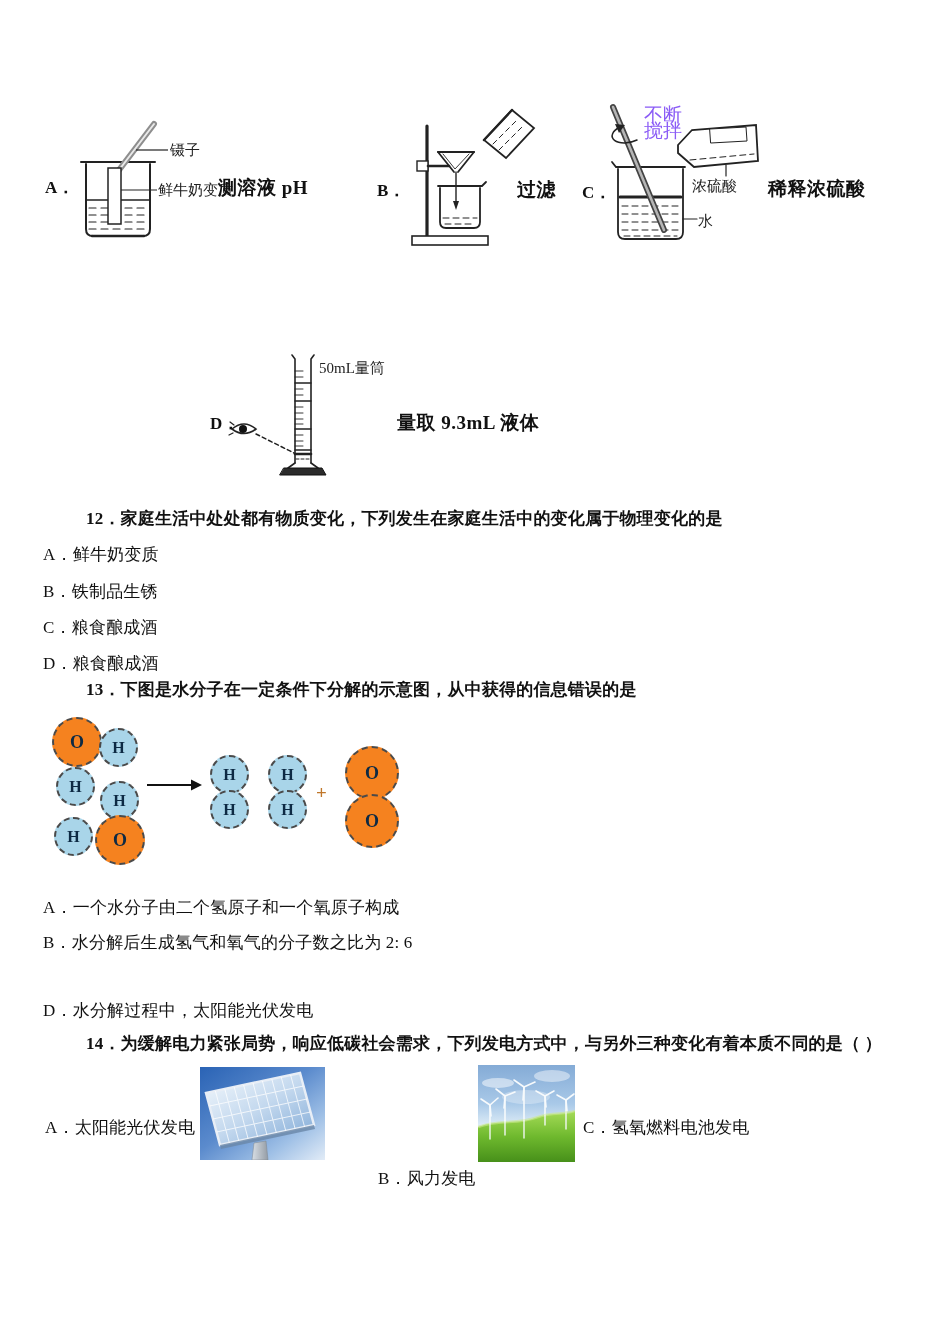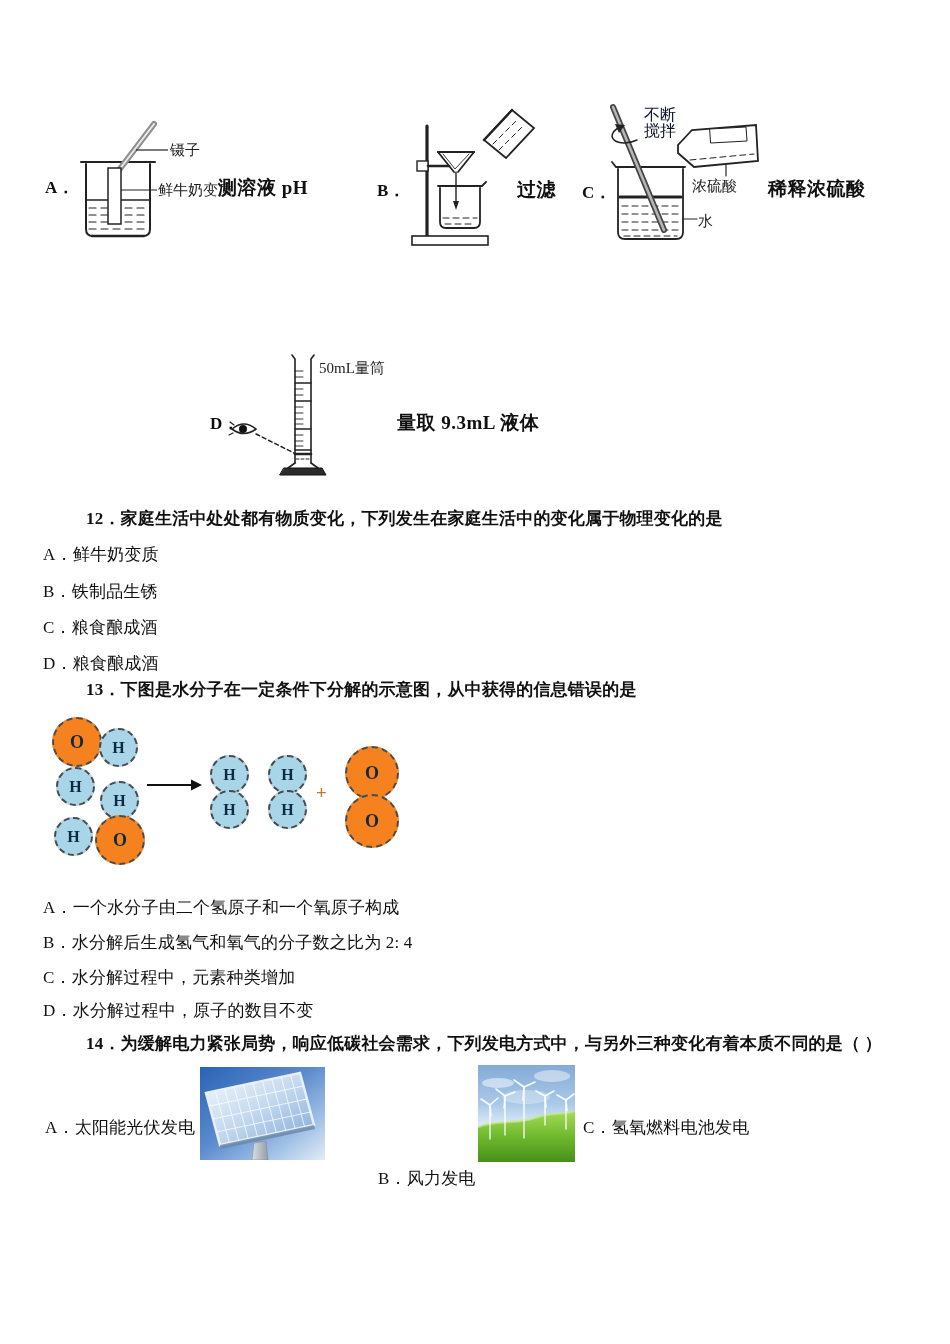"不断" .ann-sm { color: #0f172a -> #8b5cf6; font-size: 16px -> 19px }
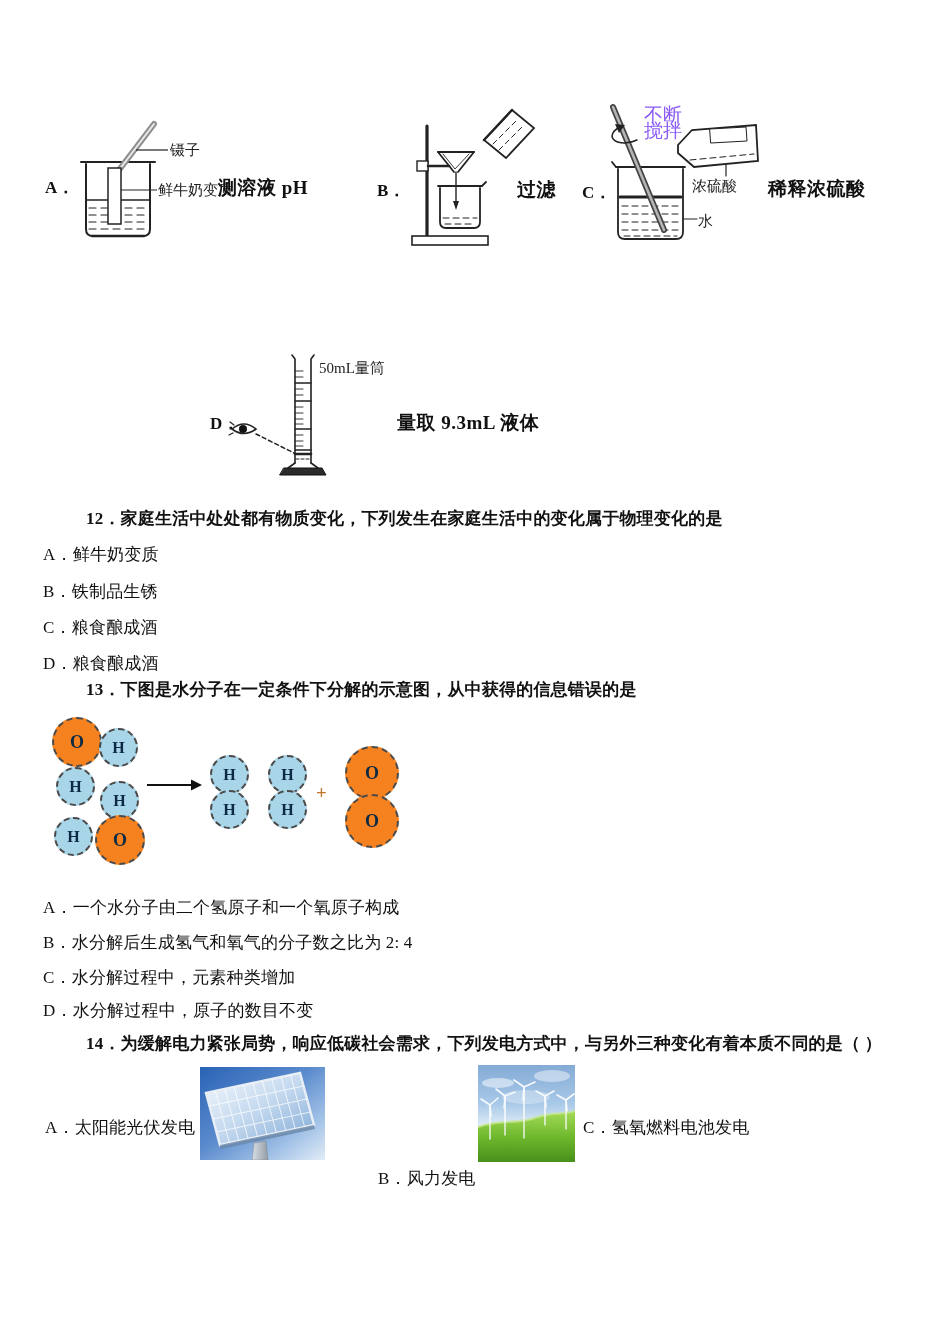"B．水分解后生成氢气和氧气的分子数之比为 2: 4" div.abs { text: 4 -> 6 }
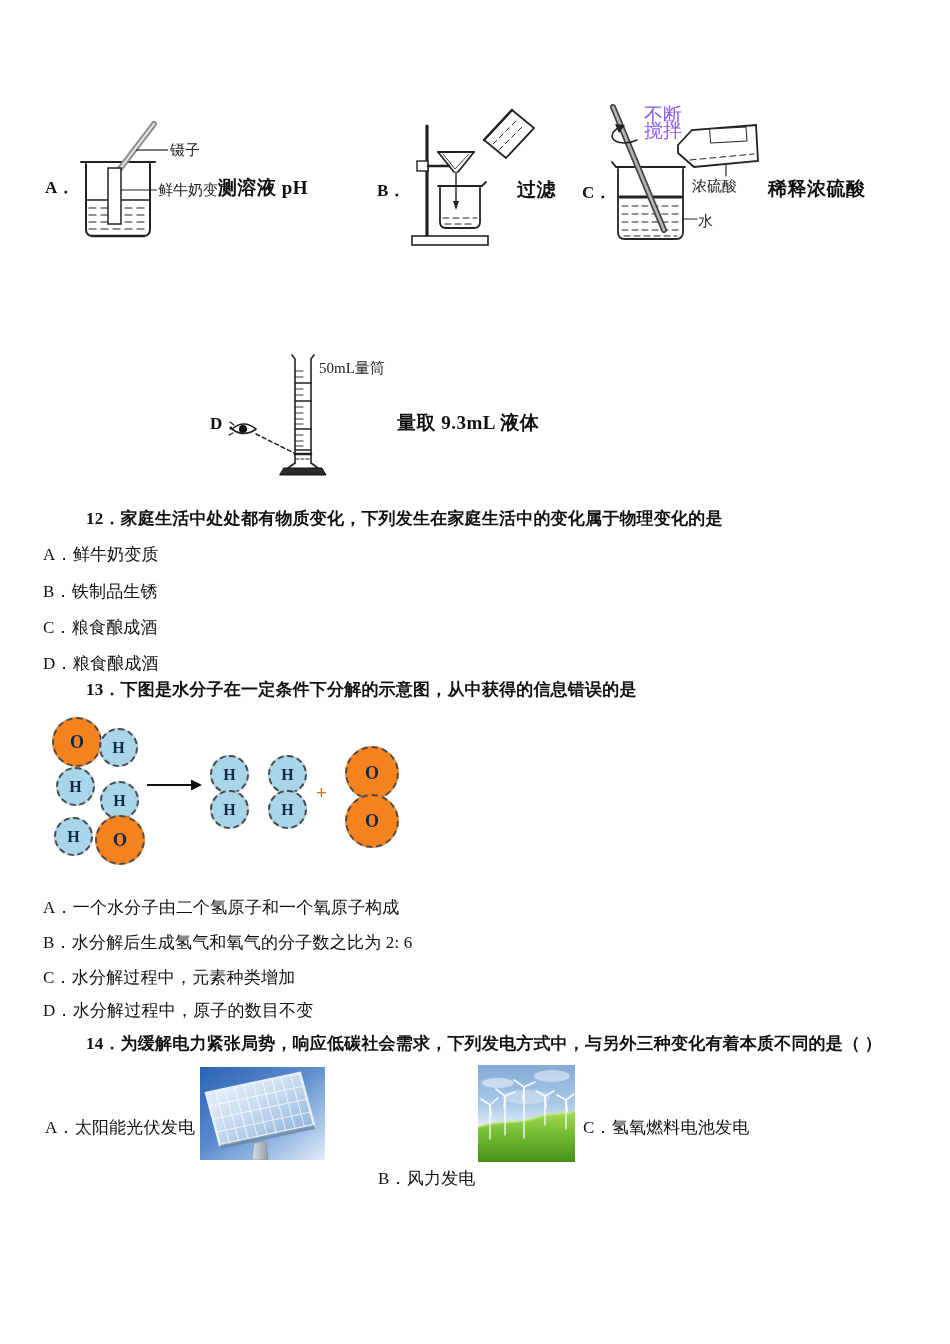"C．水分解过程中，元素种类增加" div.abs { html: <div>C．水分解过程中，元素种类增加</div> -> none }
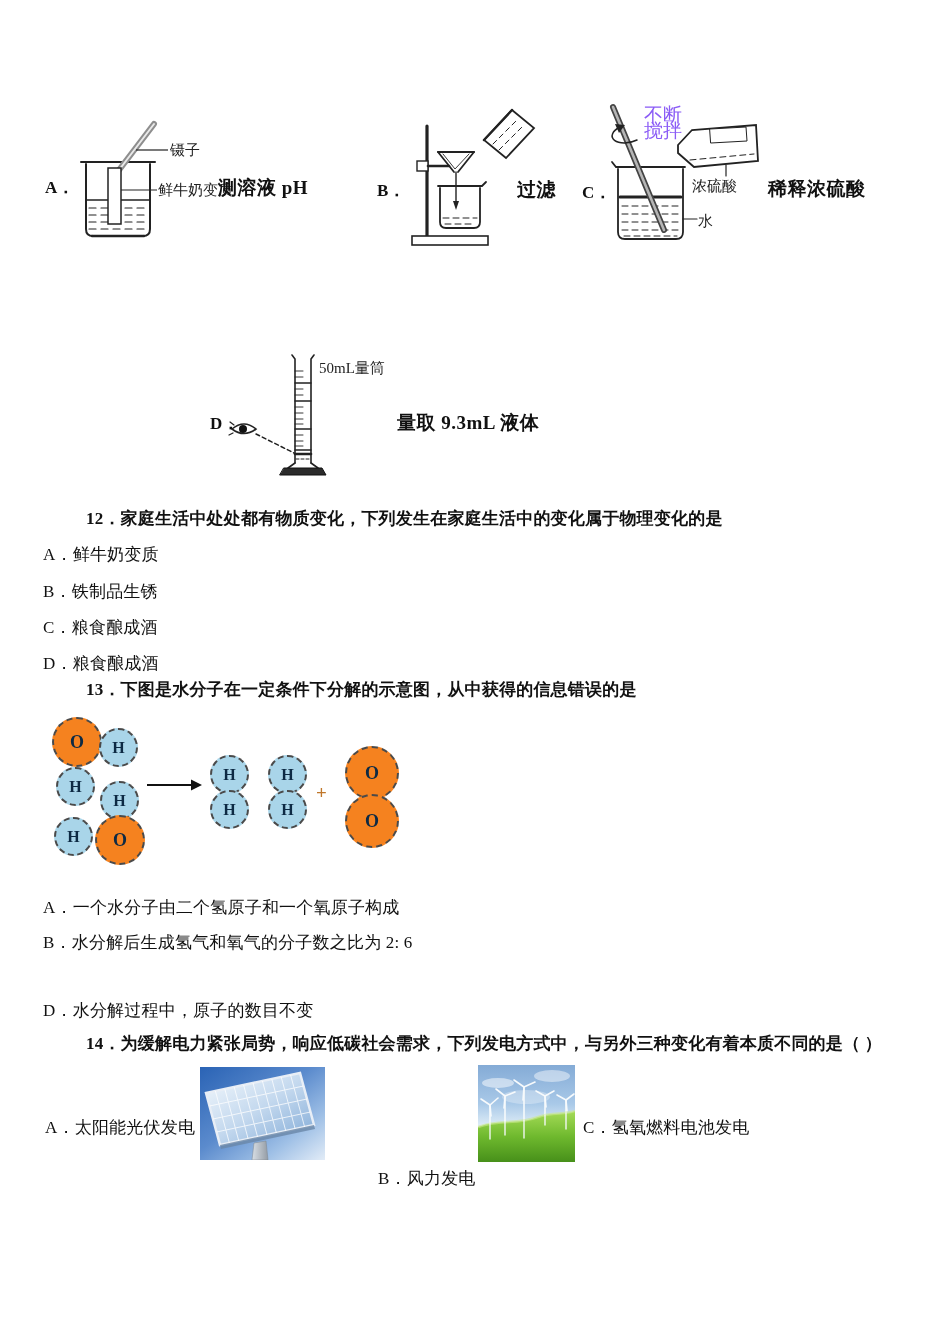"D．水分解过程中，原子的数目不变" div.abs { text: 原子的数目不变 -> 太阳能光伏发电 }
